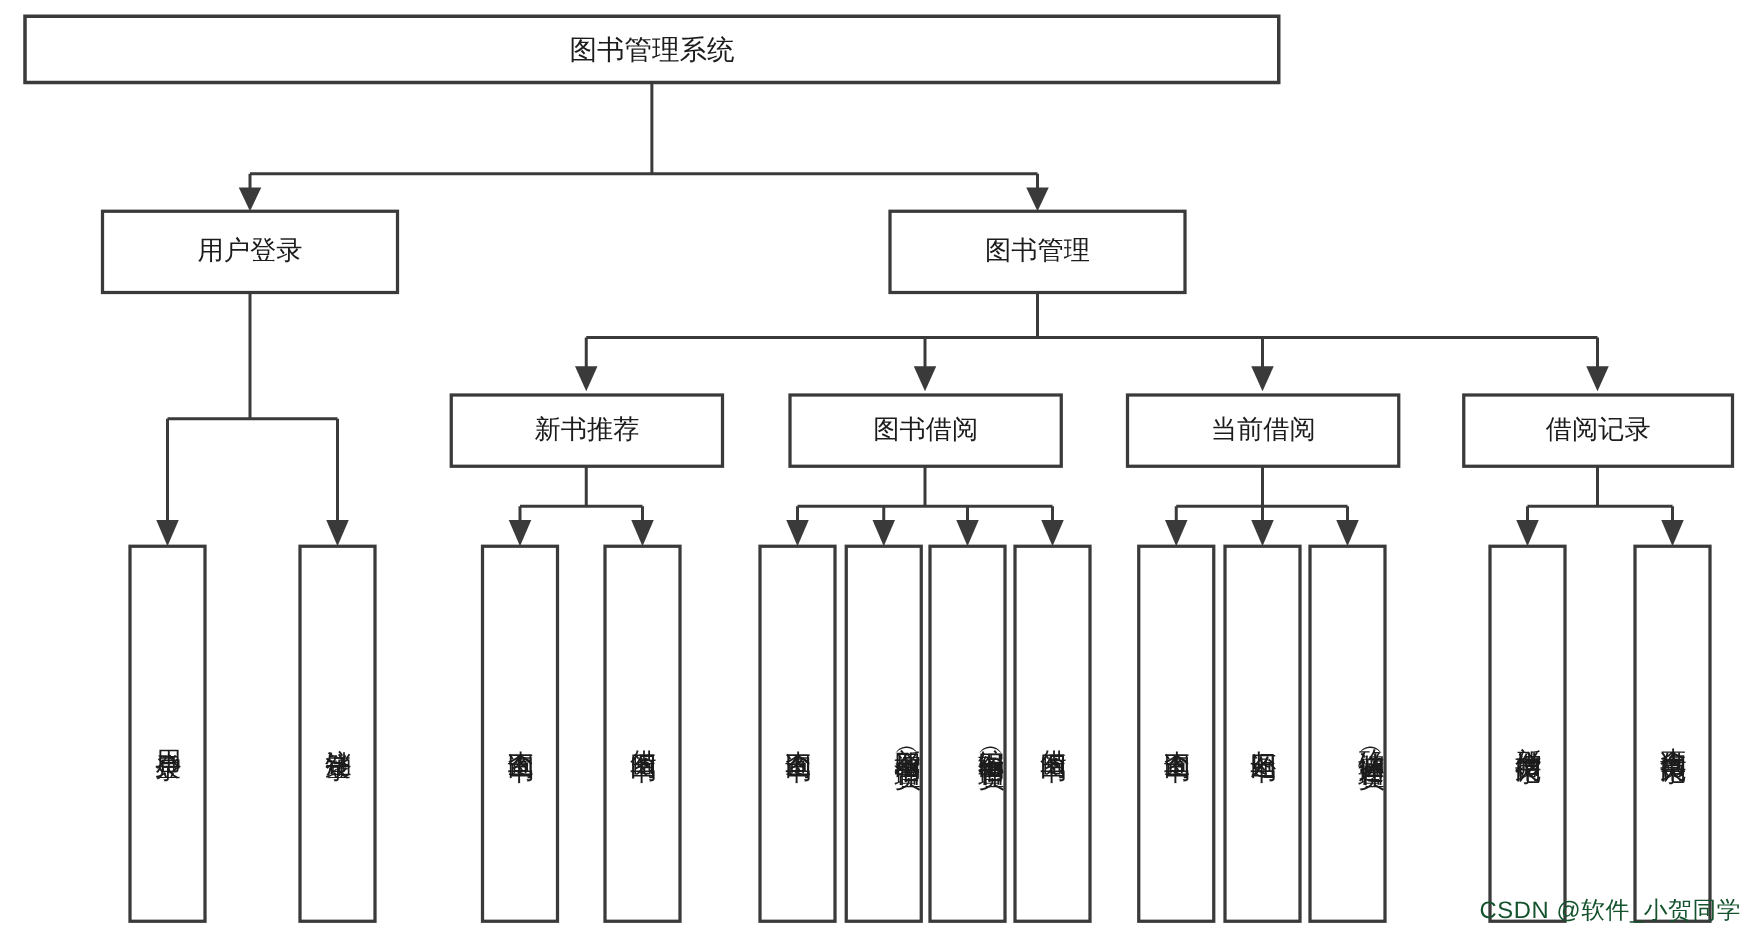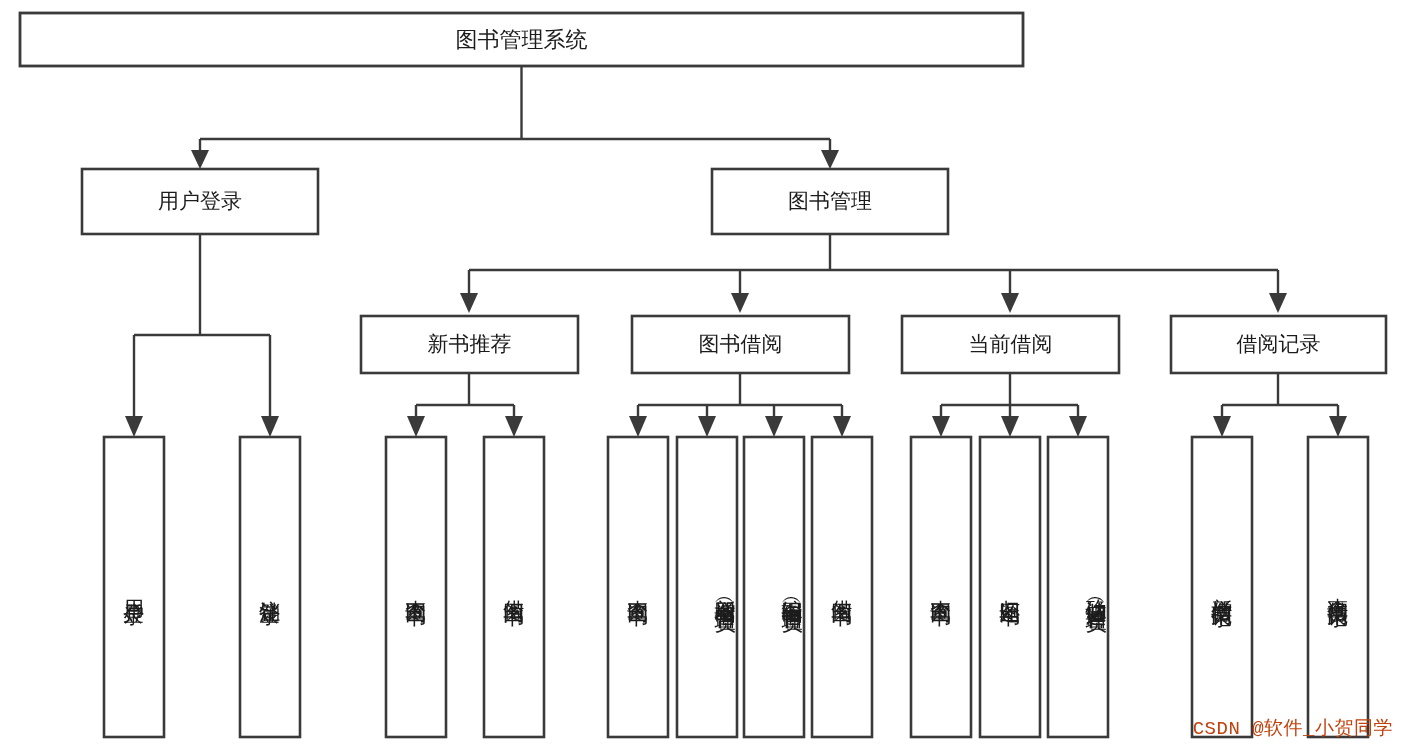"CSDN @软件_小贺同学" .watermark { color: #c2410c -> #14532d; font-family: Liberation Mono, monospace -> Liberation Sans, sans-serif }
